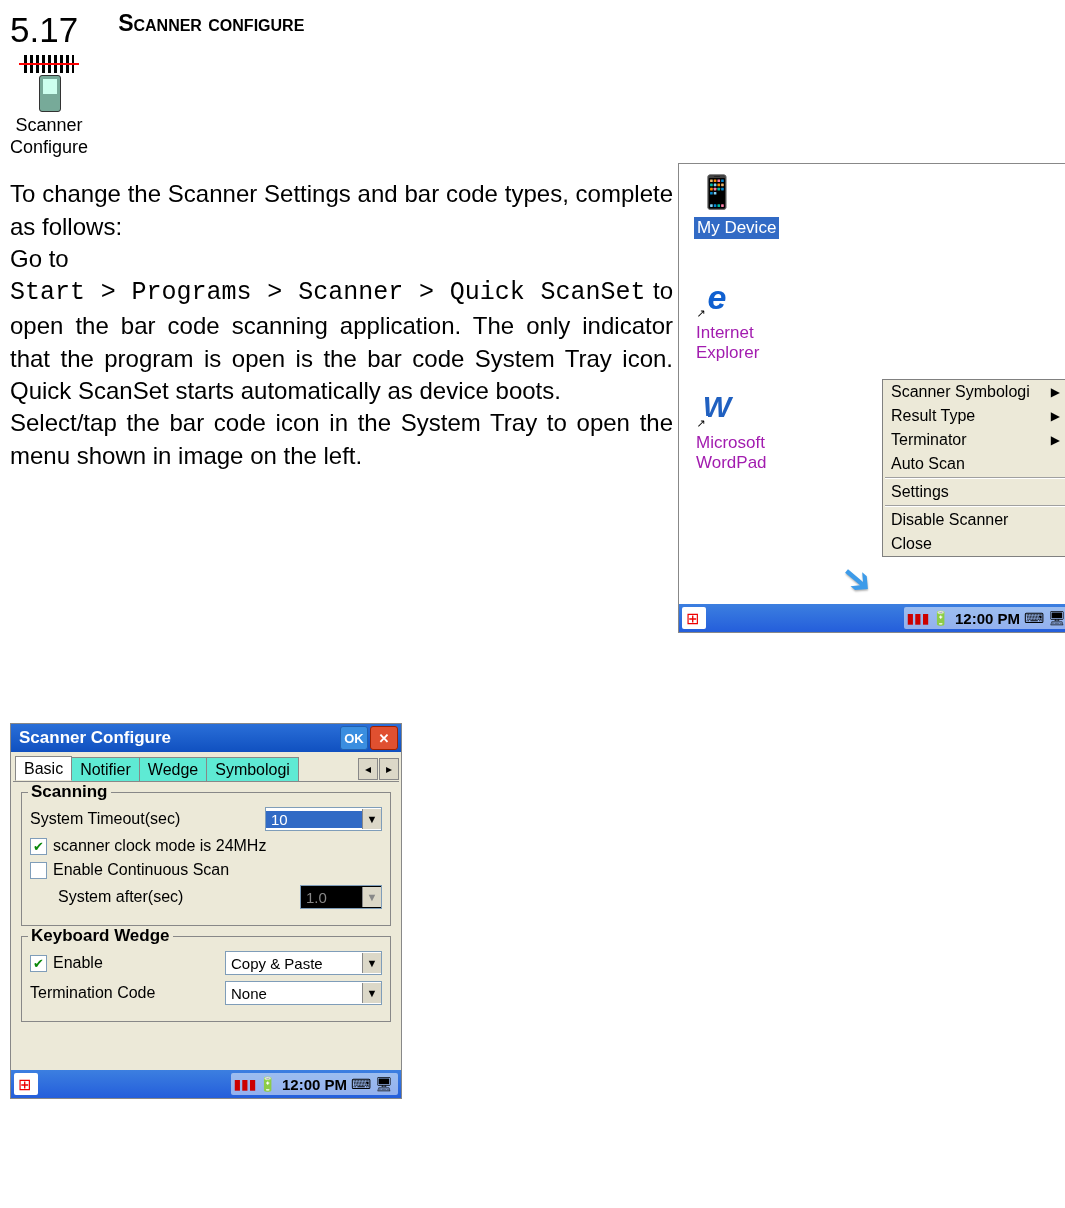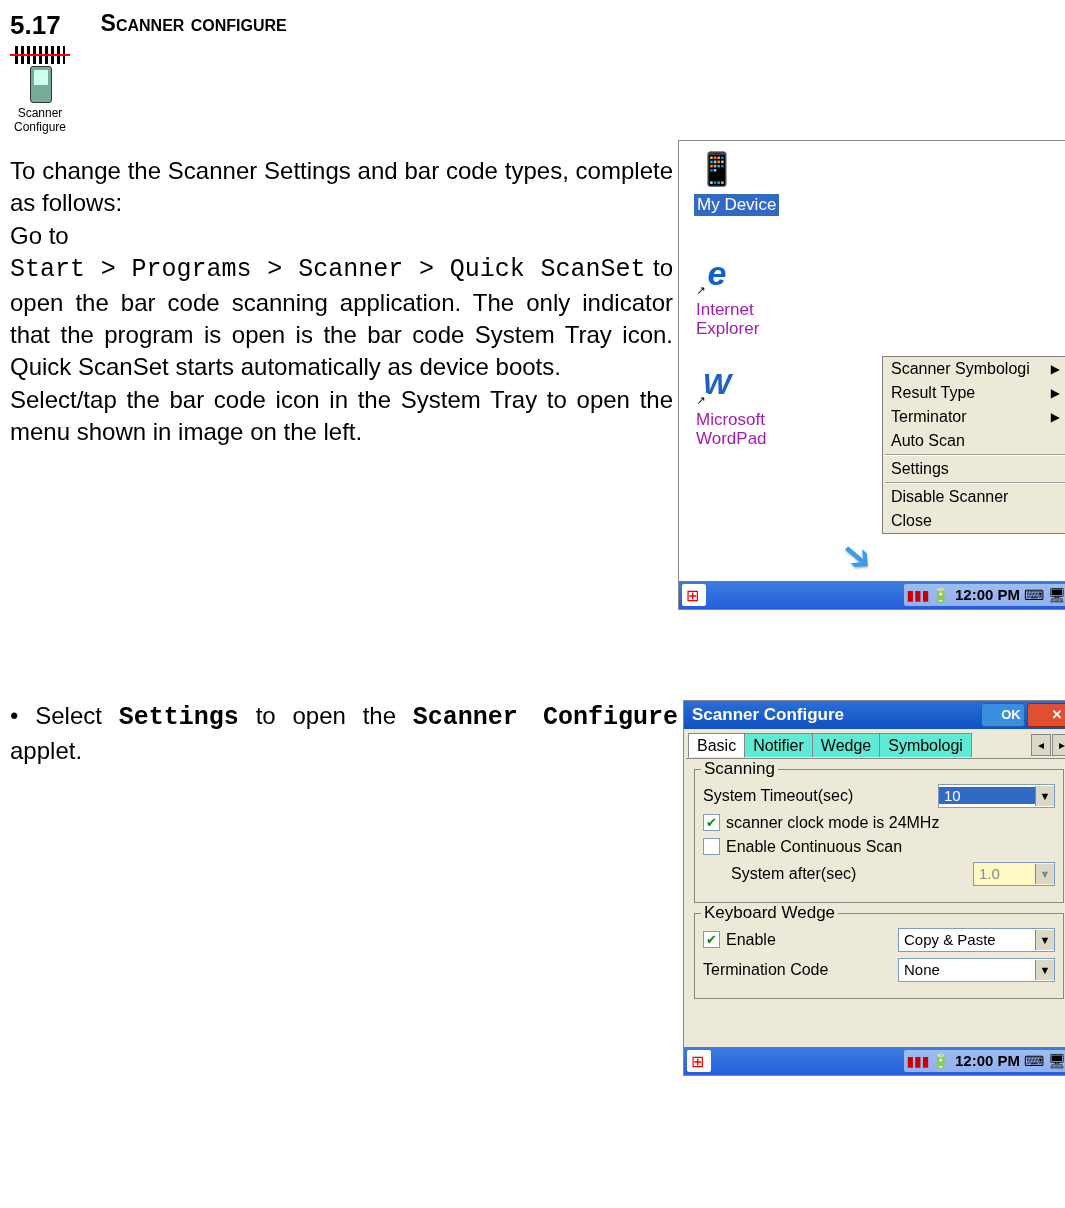"5.17" .section-number { font-size: 26px -> 35px; font-weight: bold -> normal }
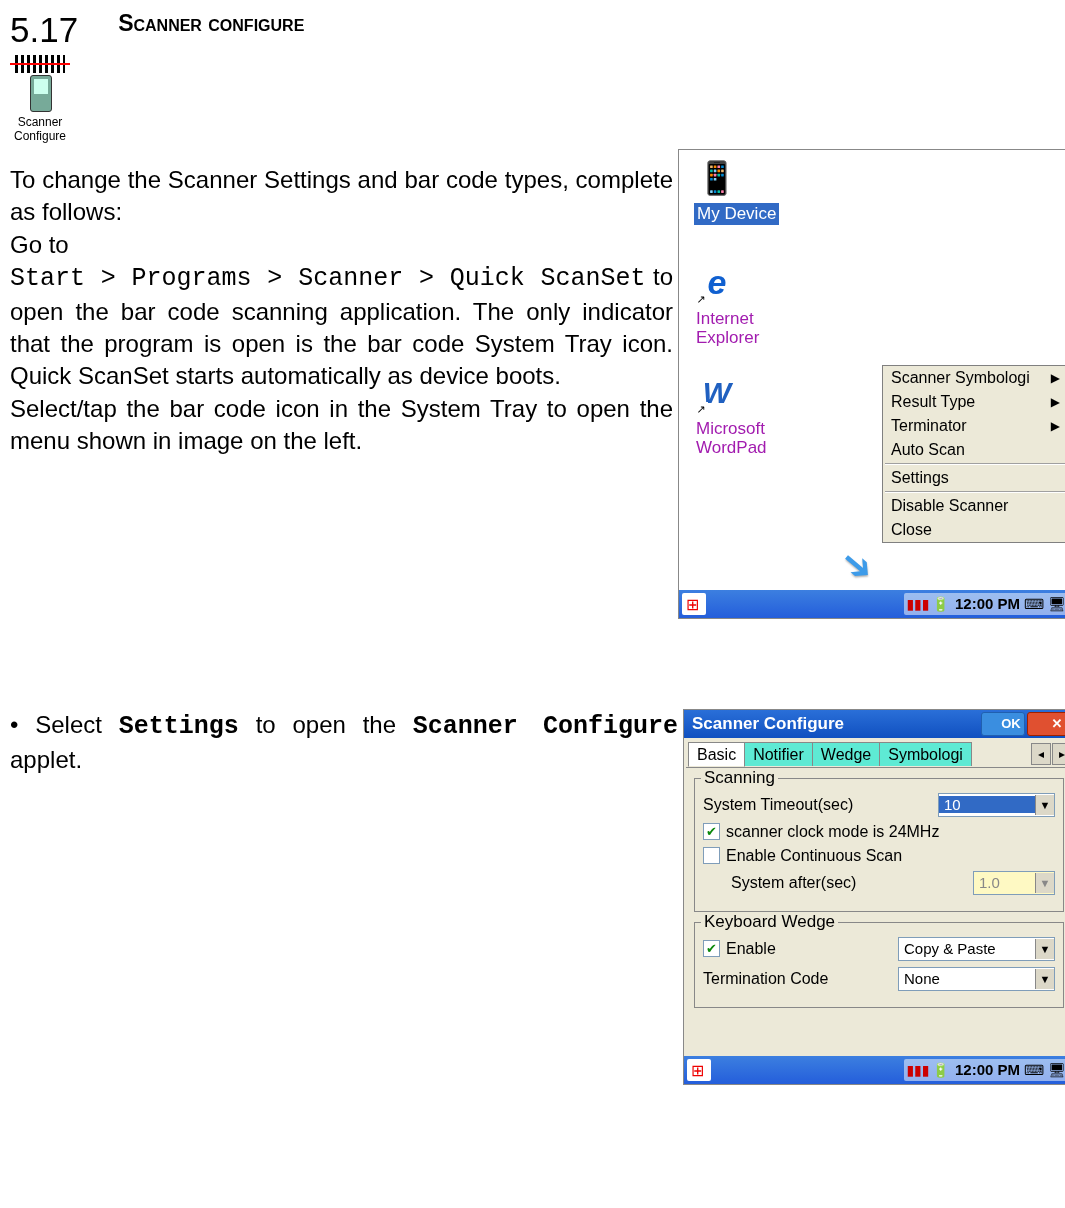"Scanner" .scanner-icon-label { font-size: 12px -> 18px }
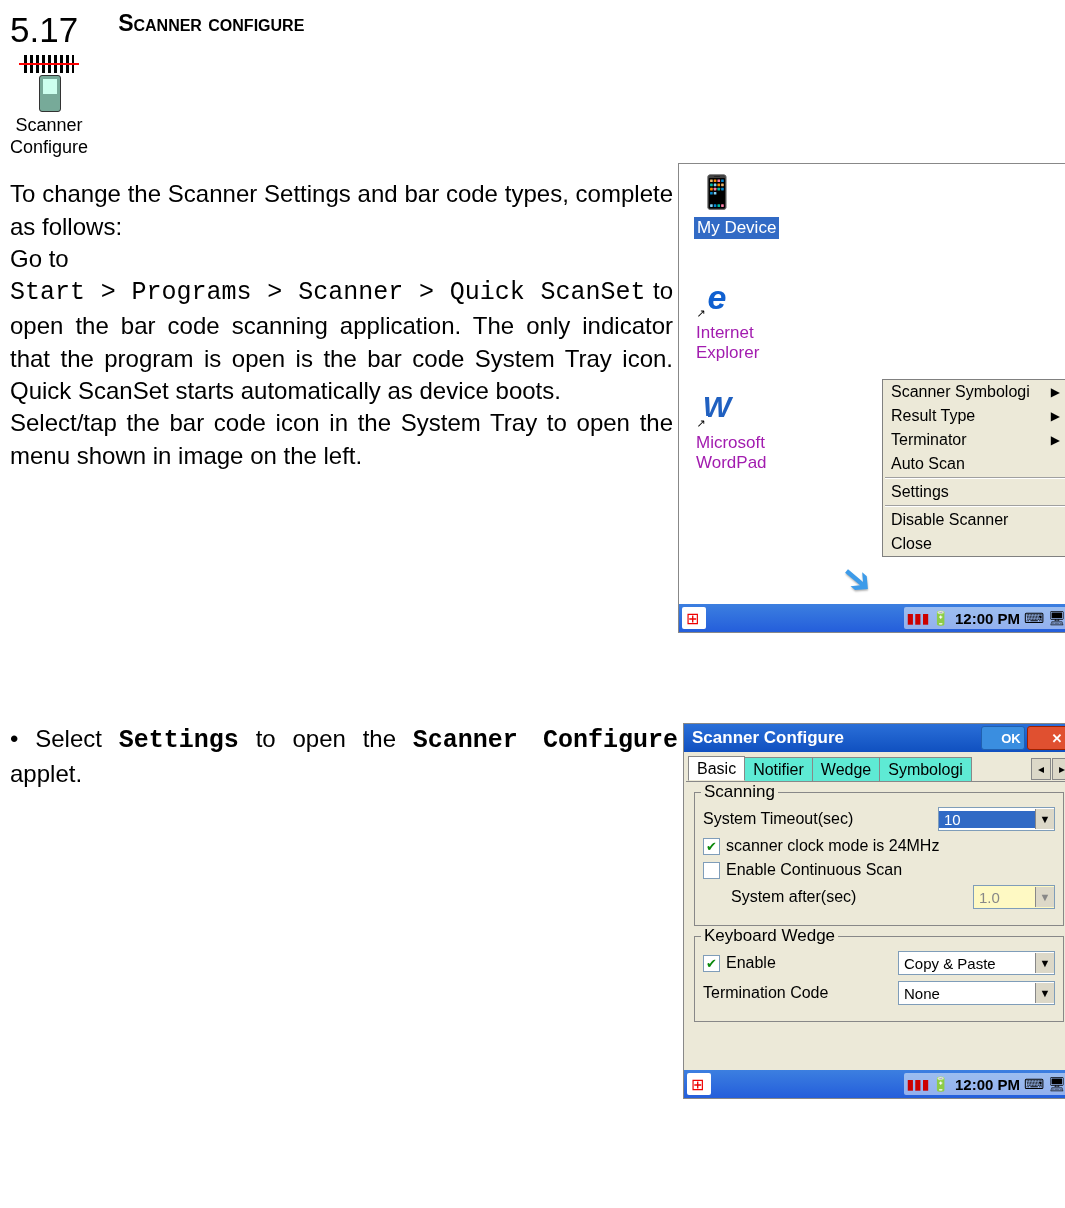"• Select Settings to open" div.text-col { html: <div> <span>•</span> <span>Select</span> <span>Settings</span> <span>to open the</span> <span>Scanner Configure</span> <span>applet.</span> </div> -> none }
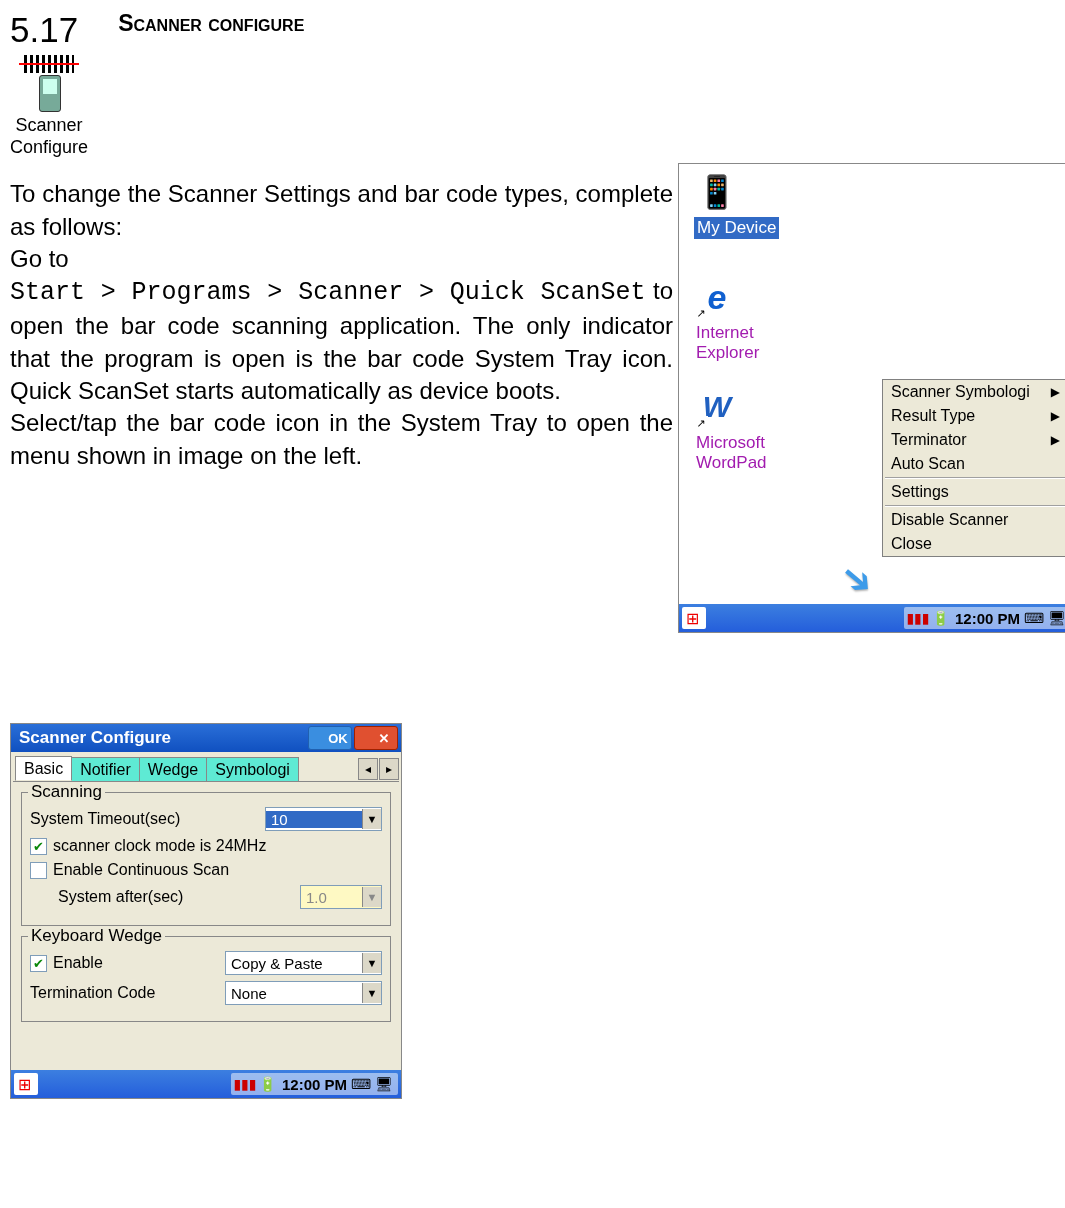"OK" .title-btn { padding-left: 16px -> none }
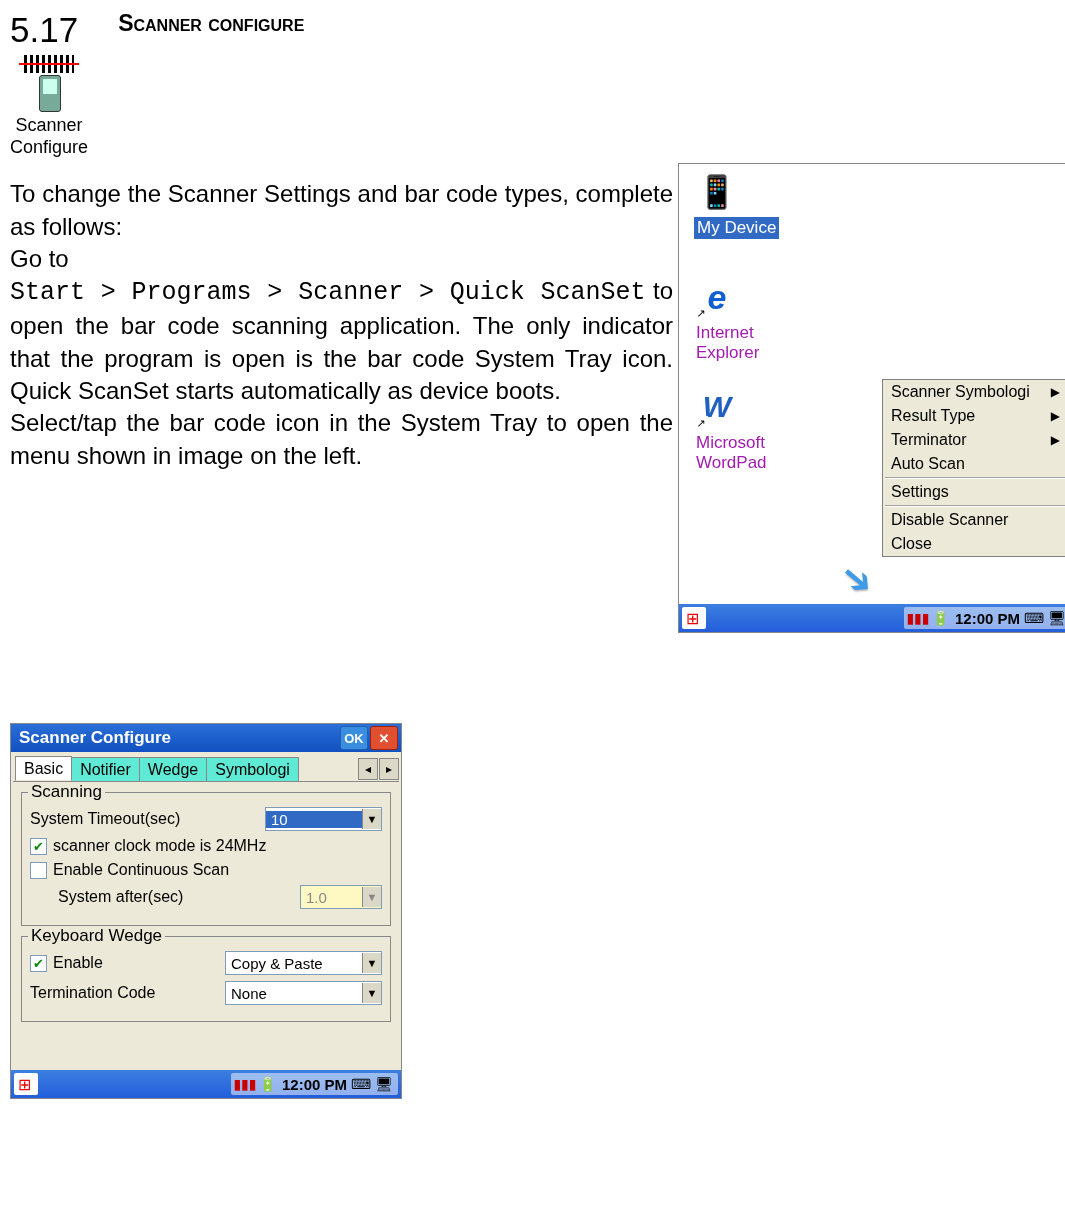"Scanning" .group-legend { font-weight: normal -> bold }
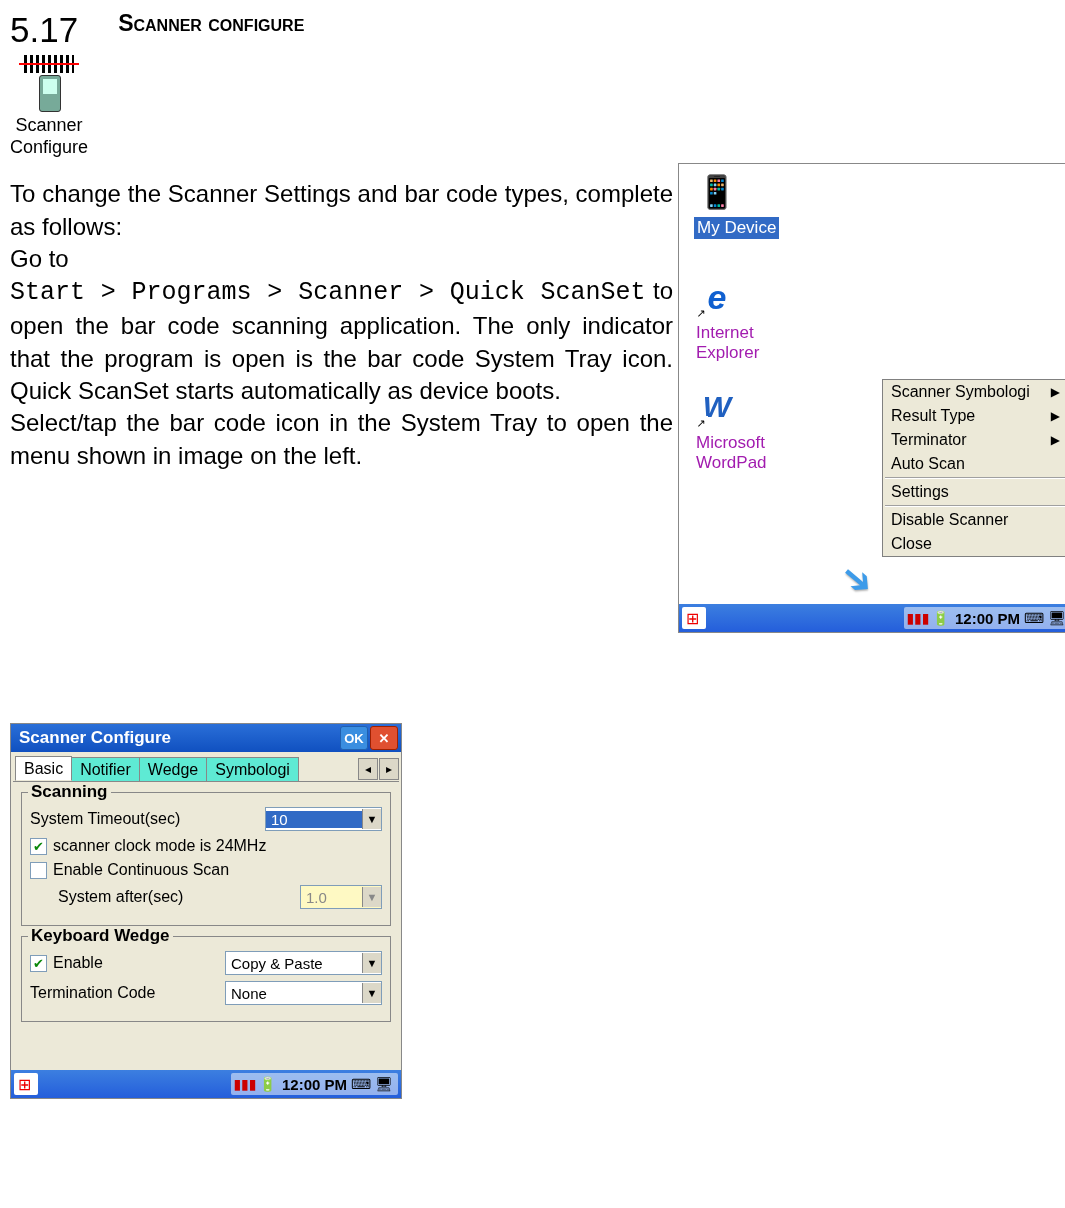"1.0" .dropdown.disabled { background: #fef9c3 -> #000000 }
